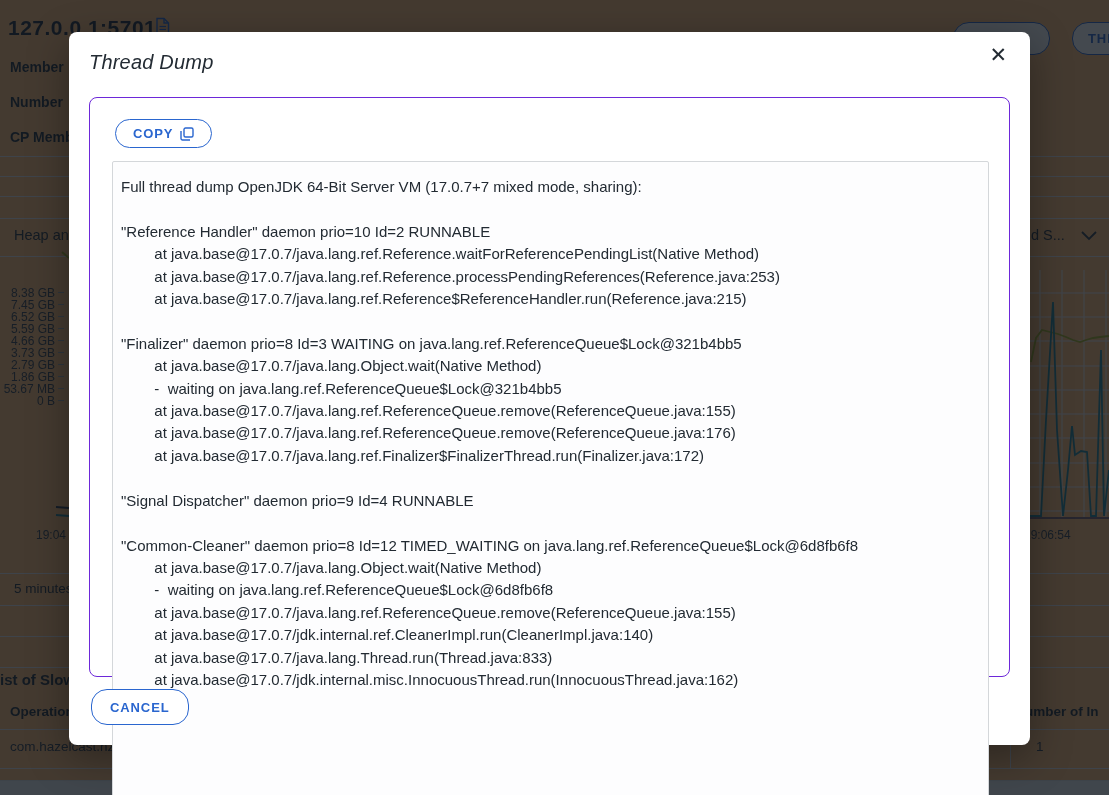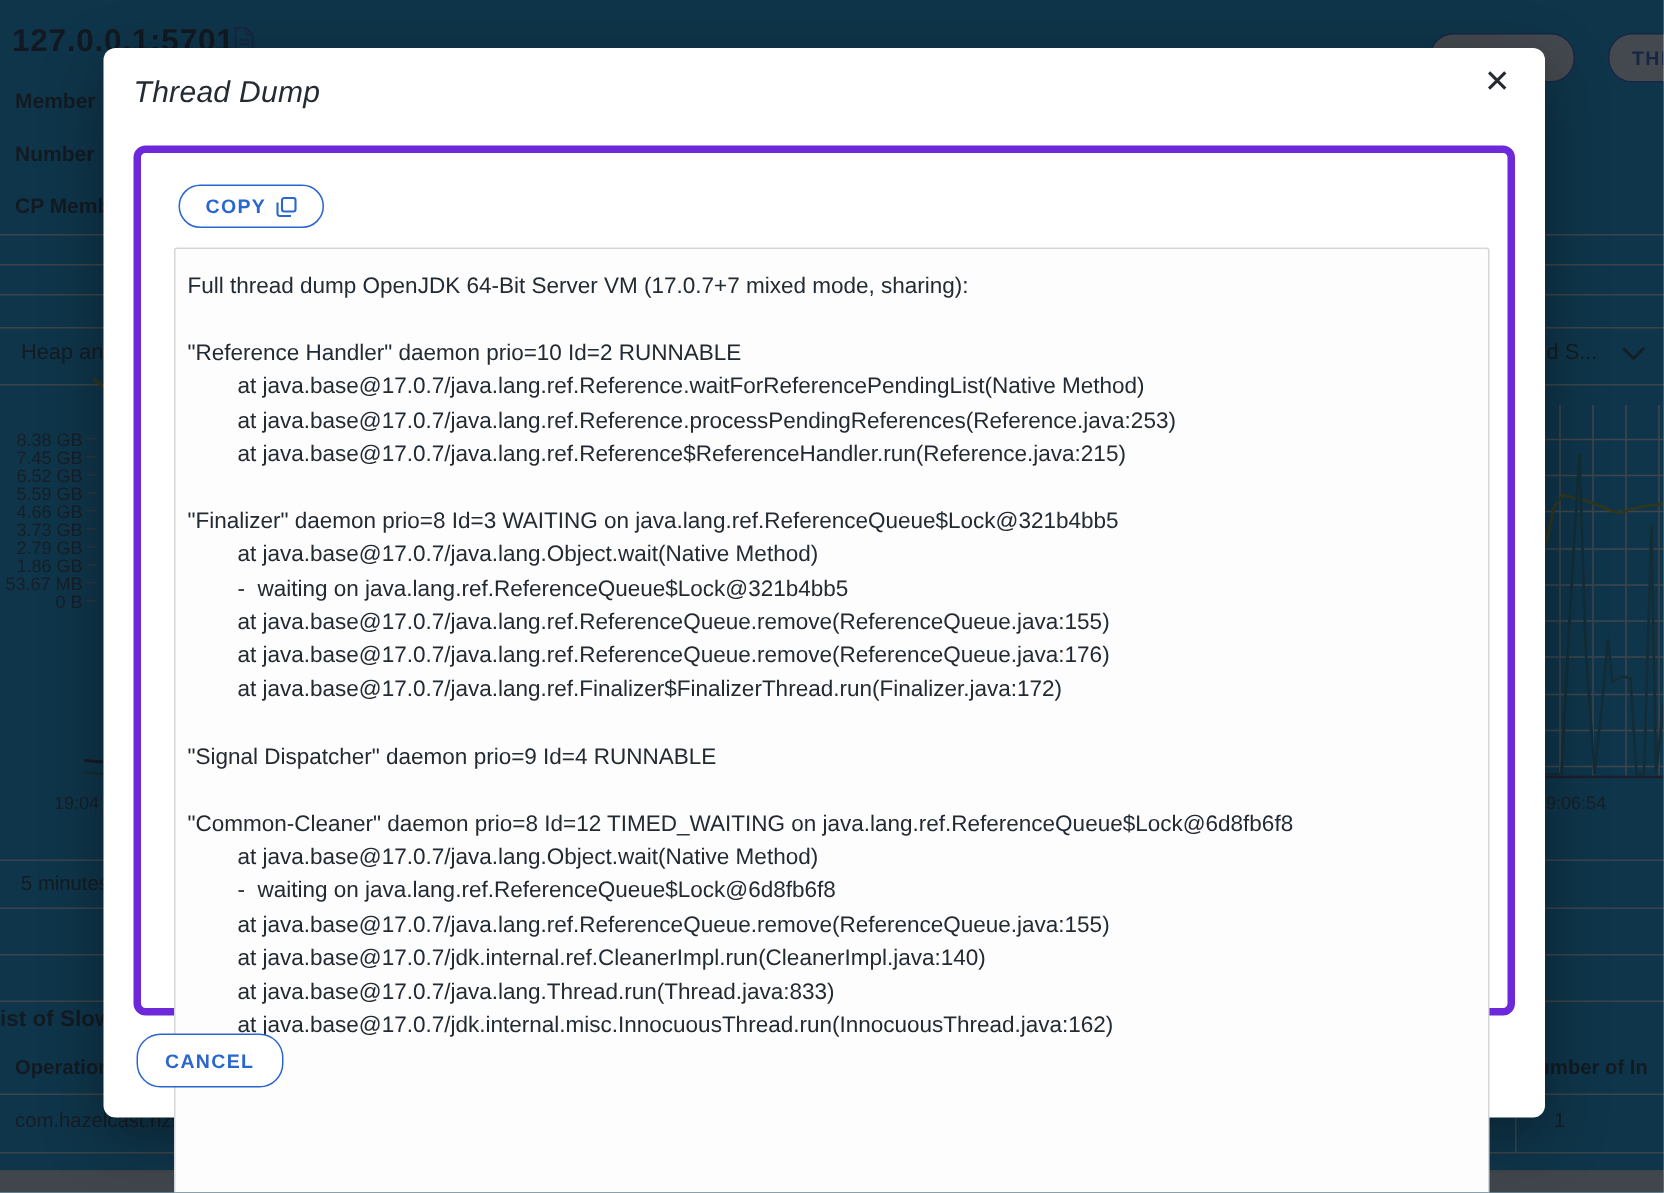"127.0.0.1:5701" .stage { background: #0ea5e9 -> #fdba74 }
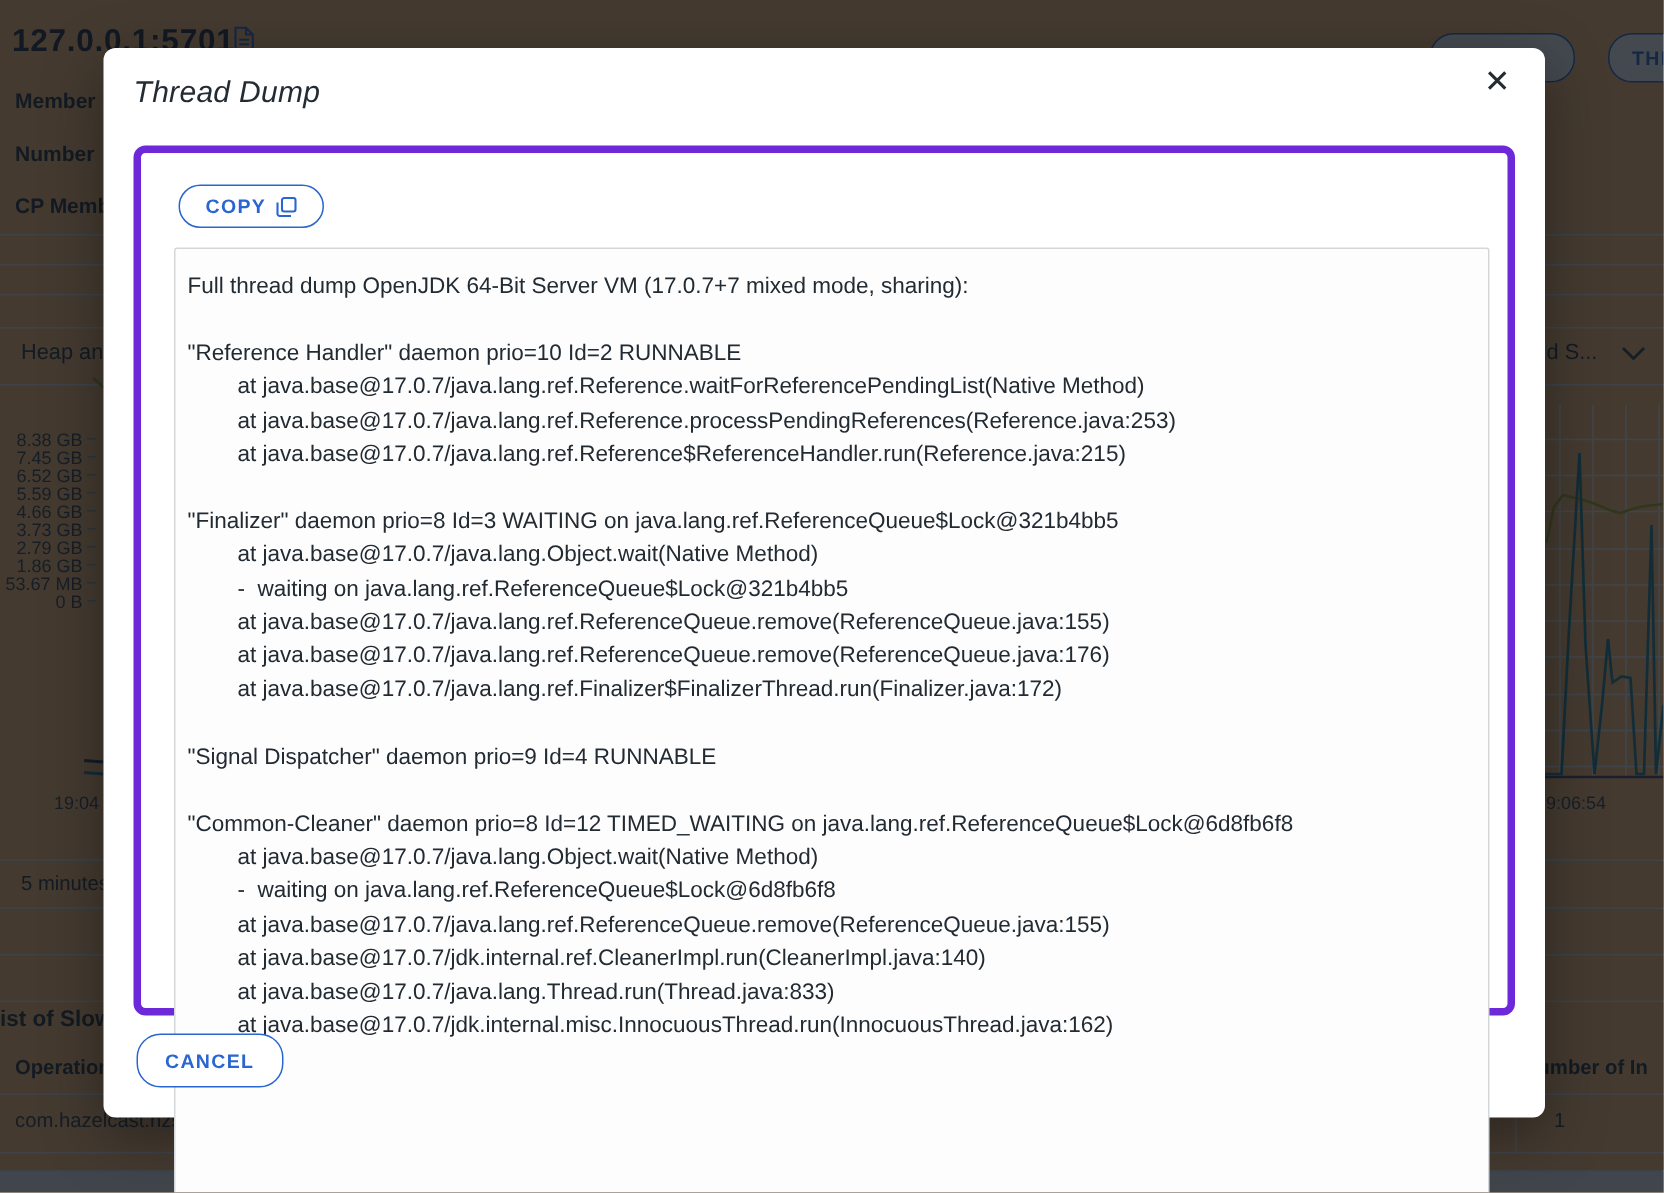"COPY" .card { border: 5px solid #6d28d9 -> 1px solid #6d28d9 }
